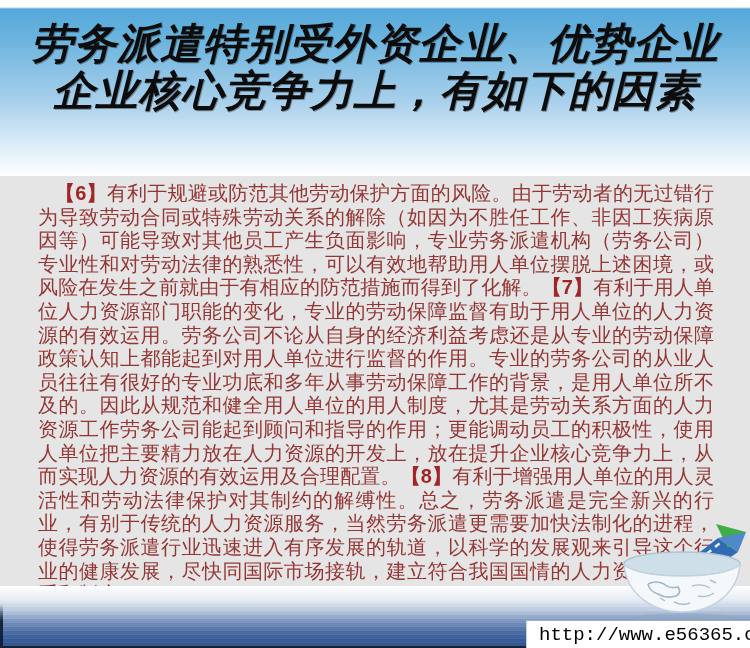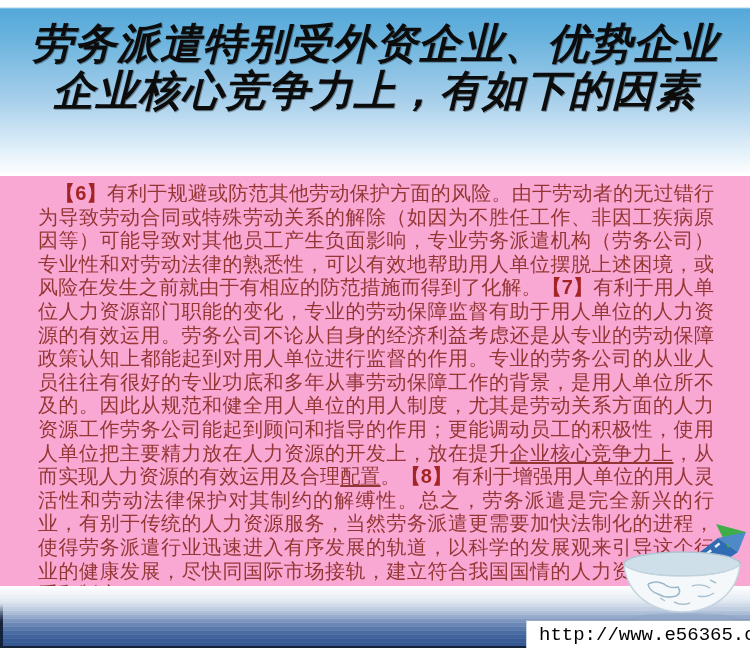"劳务派遣特别受外资企业、优势企业" .slide { background: #f9a8d4 -> #e5e5e5 }
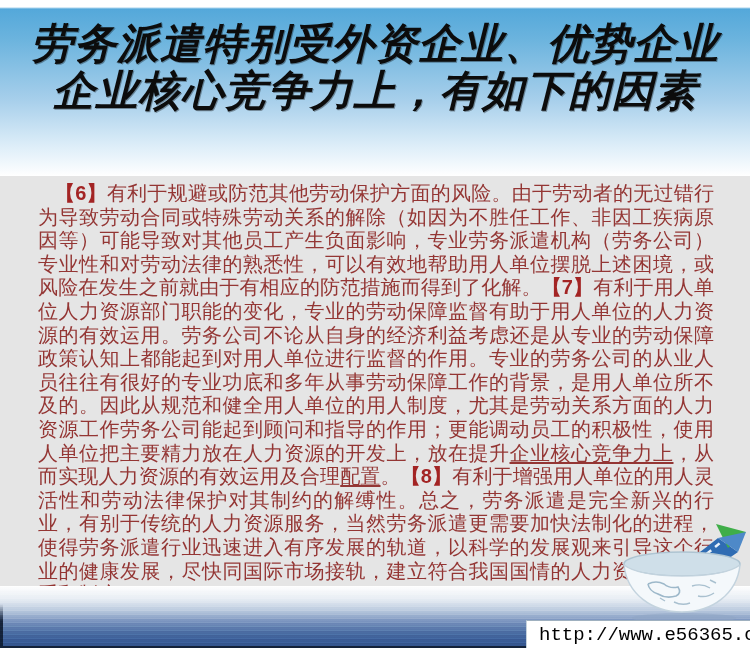"企业核心竞争力上" .seg-underline { text-decoration: underline -> none }
